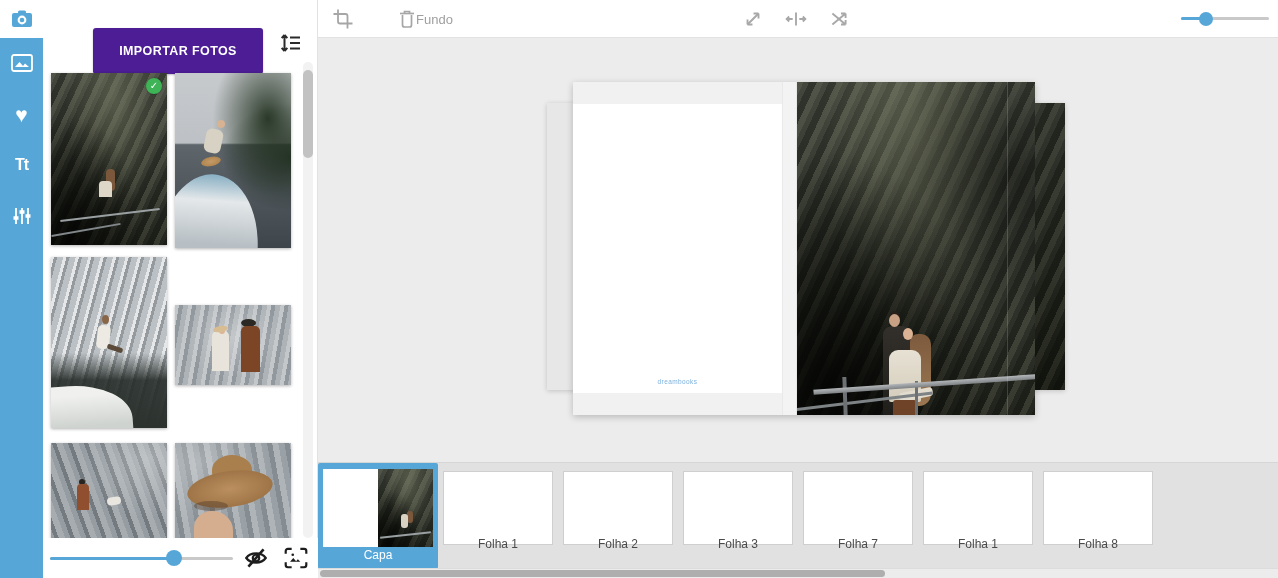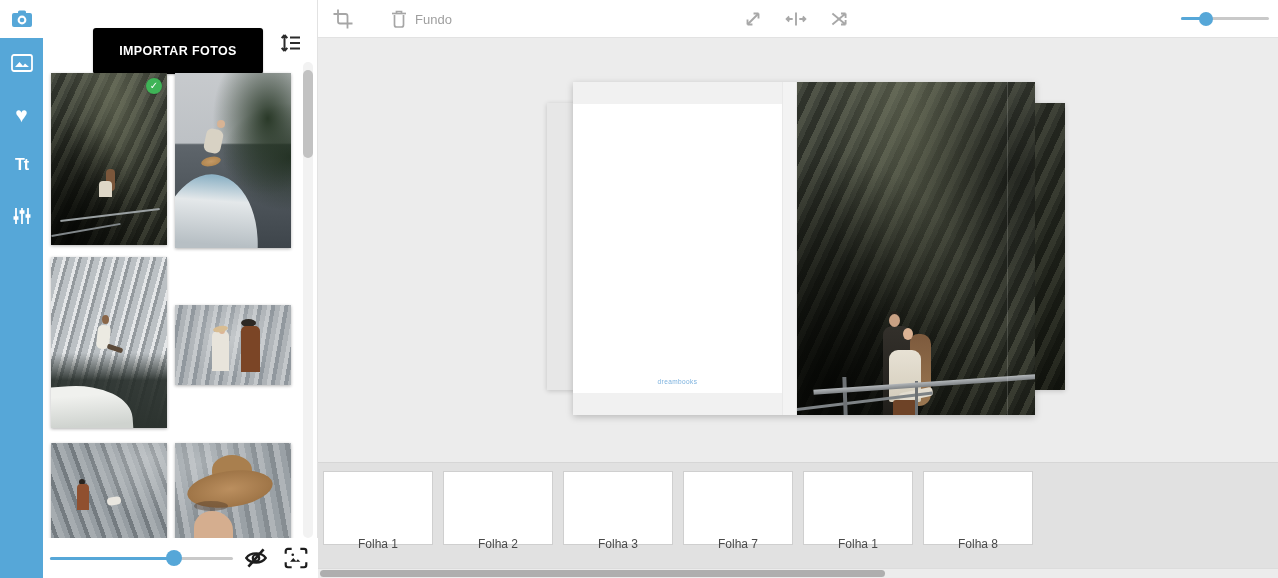"Fundo" .tb-delbg { gap: 7px -> none; left: 72px -> 80px }
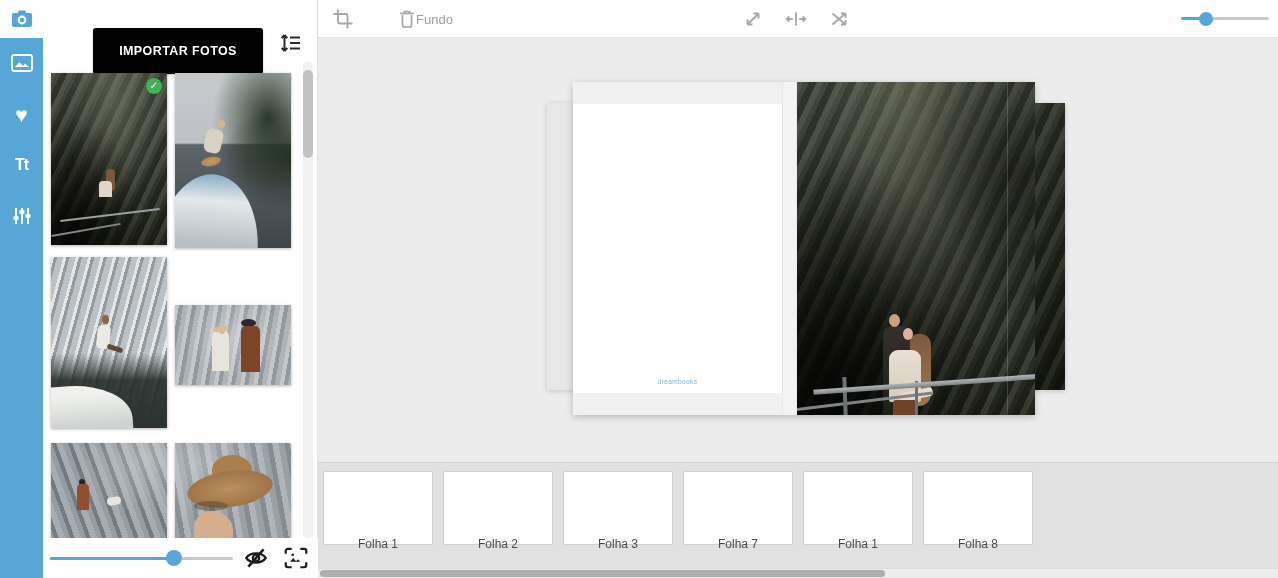"IMPORTAR FOTOS" .import-btn { background: #000000 -> #4c1d95 }
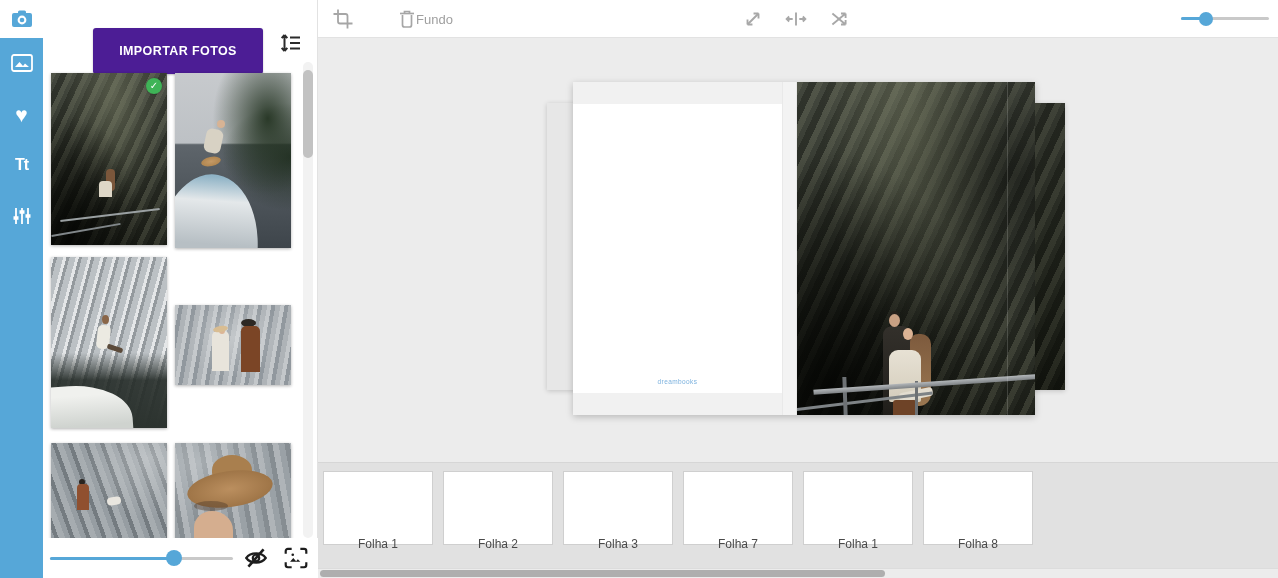"Capa" div.tile { html: none -> <div> <div> <div></div> <div> <div></div> <div></div> <div></div> </div> </div> <div>Capa</div> </div> }
